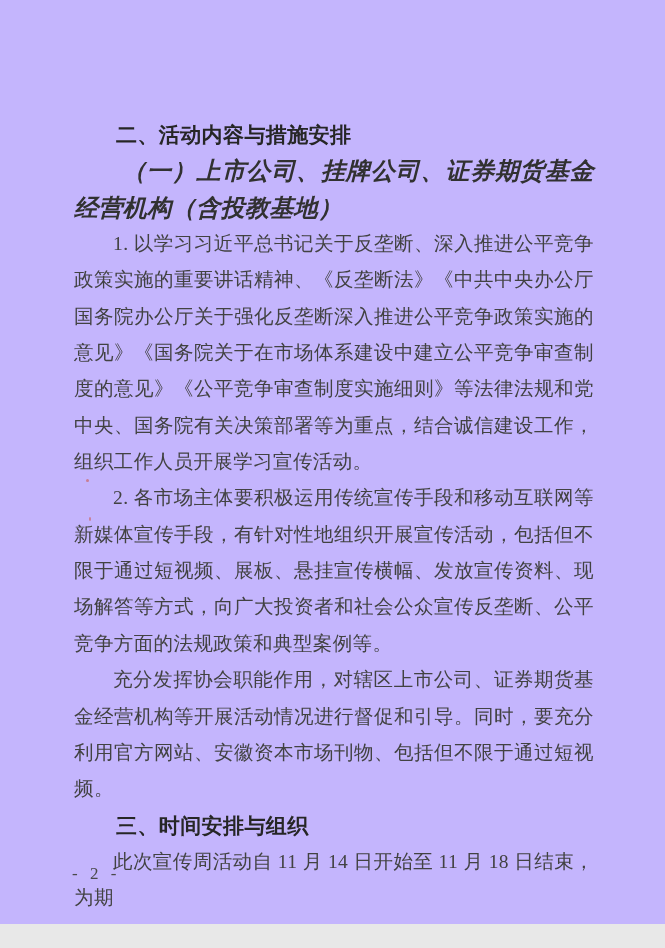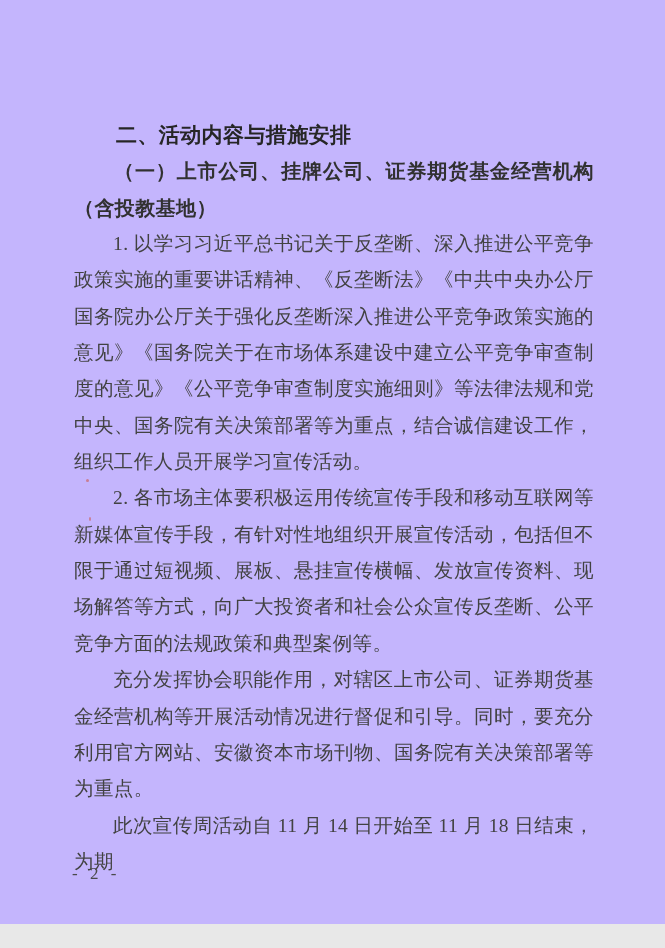"（一）上市公司、挂牌公司、证券期货基金经营机构（含投教基地）" .textblock p.subheading { font-size: 20px -> 24px; font-style: none -> italic }
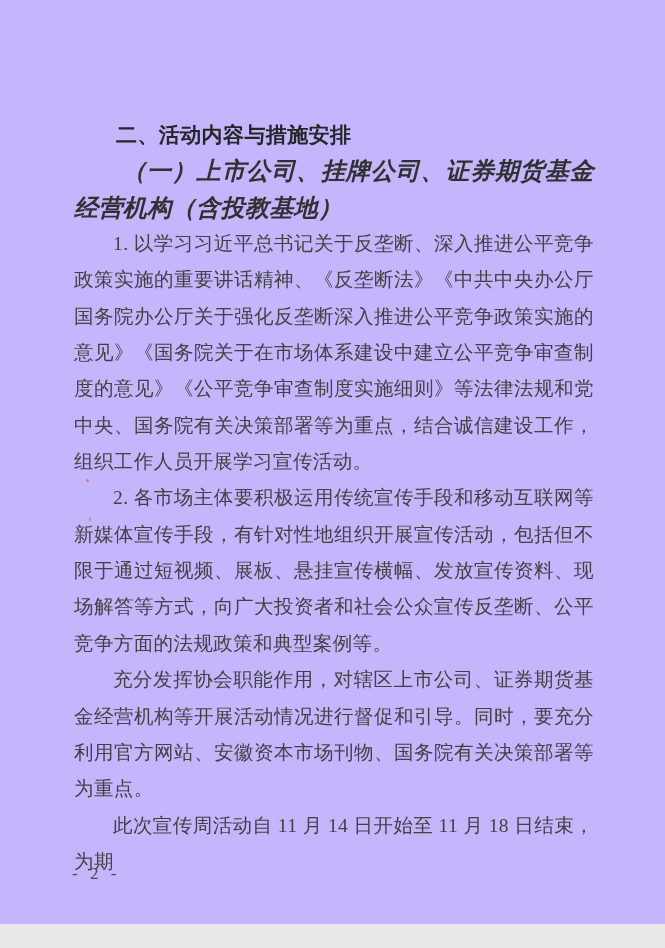"充分发挥协会职能作用，对辖区上市公司、证券期货基金经营机构等开展活动情况进行督促" p.body { text: 国务院有关决策部署等为重点 -> 包括但不限于通过短视频 }
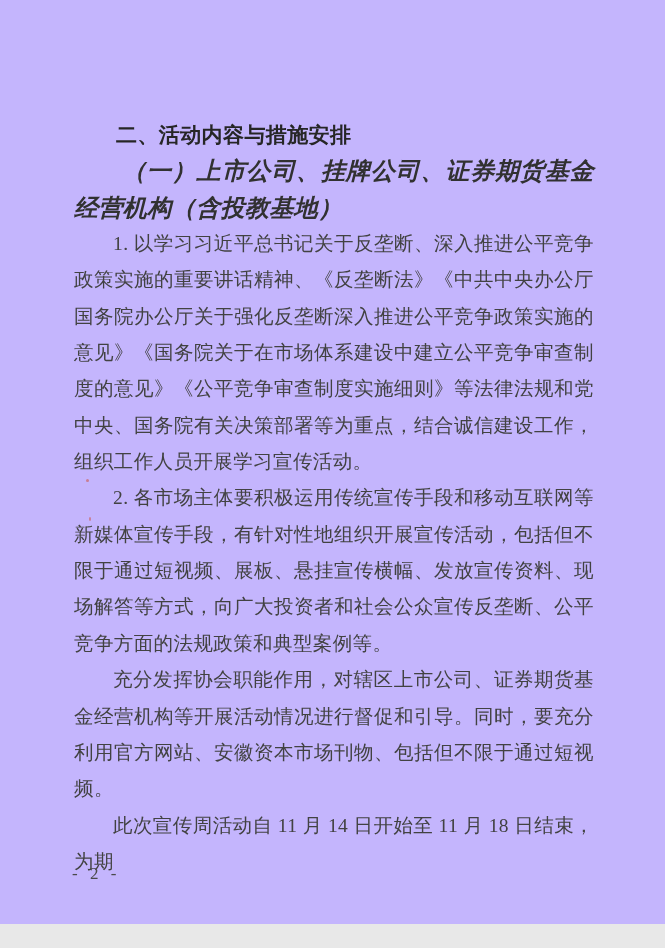"三、时间安排与组织" p.heading { html: none -> <p>三、时间安排与组织</p> }
